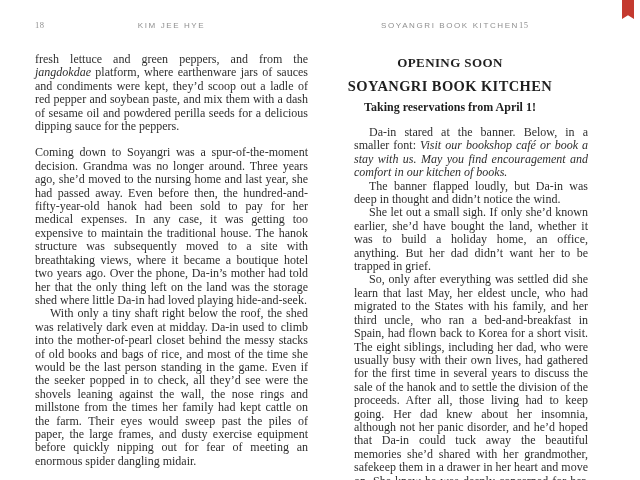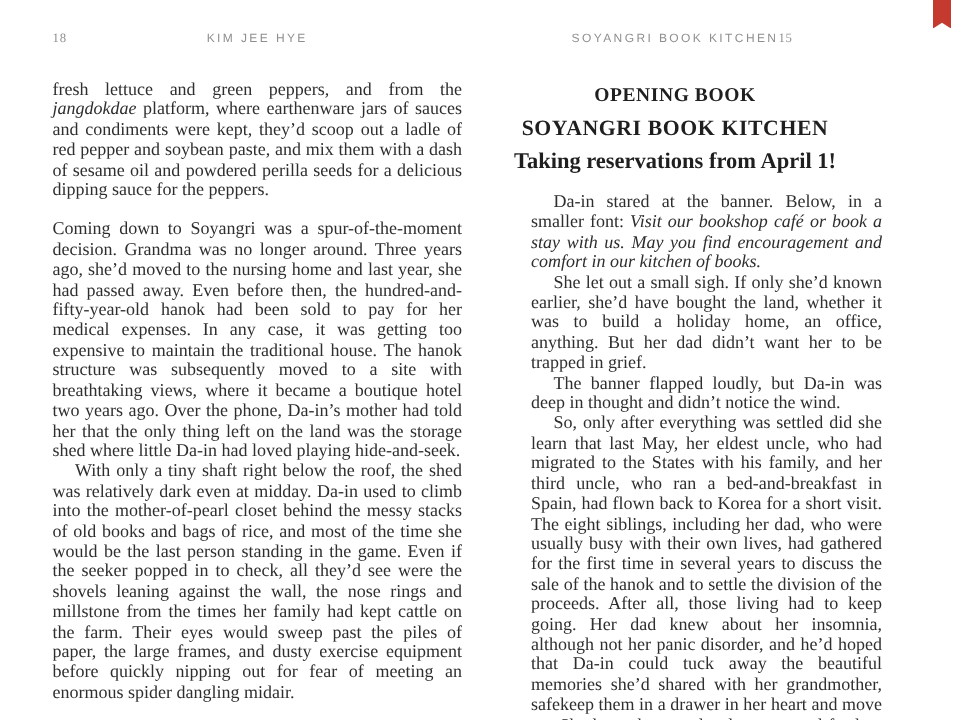"OPENING BOOK" div.b1 { text: BOOK -> SOON }
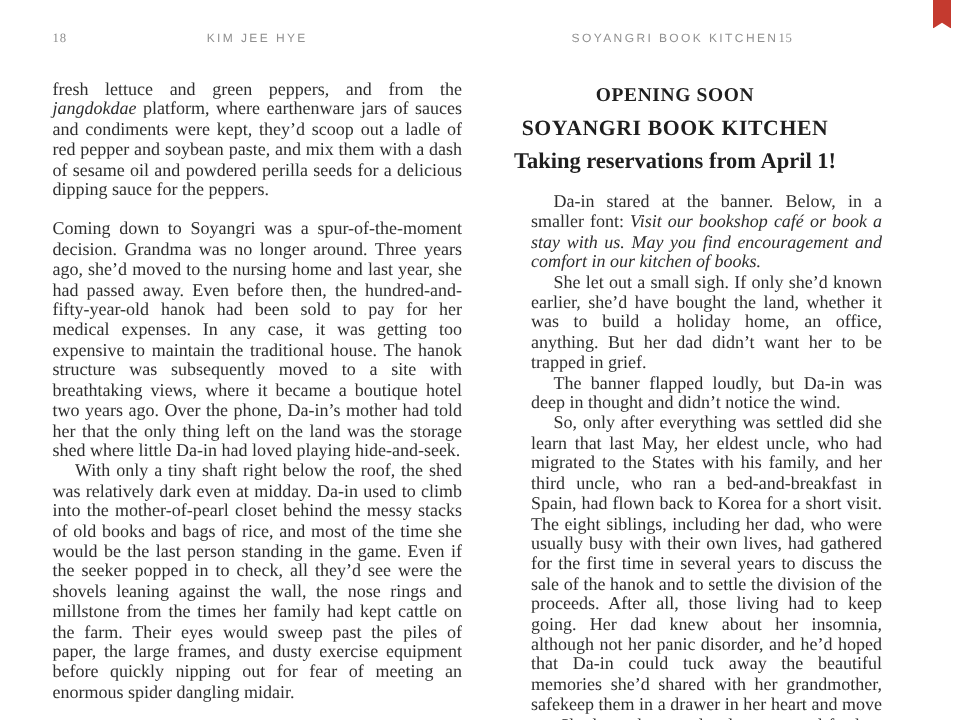"Taking reservations from April 1!" .banner .b3 { font-size: 15px -> 12px }
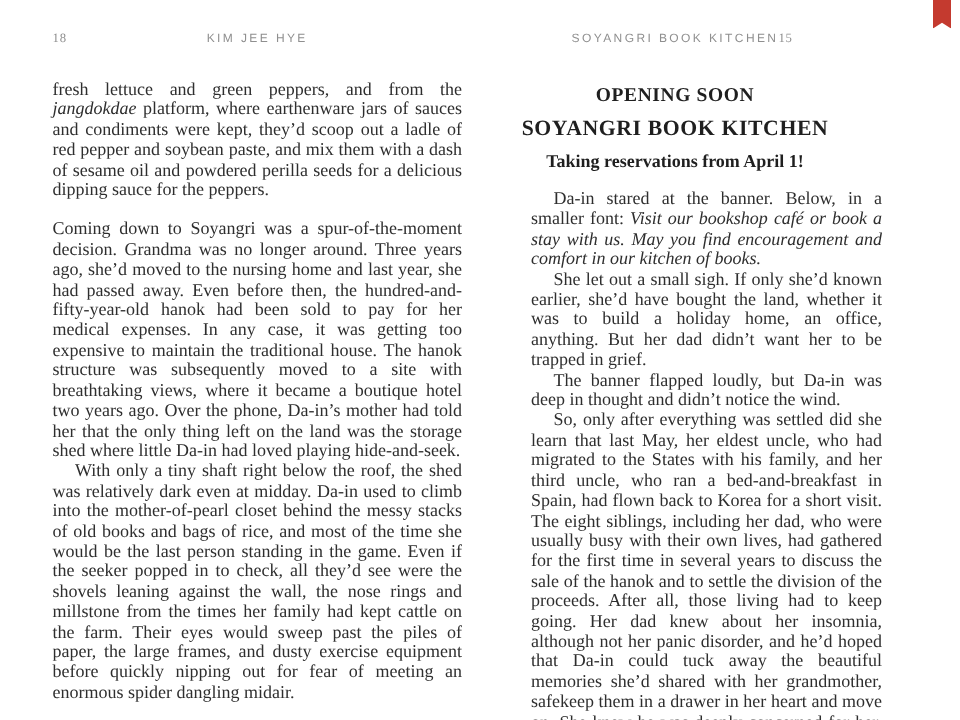"She let out a small" p.indent { order: before "The banner flapped loudly, but" -> after "The banner flapped loudly, but" }
